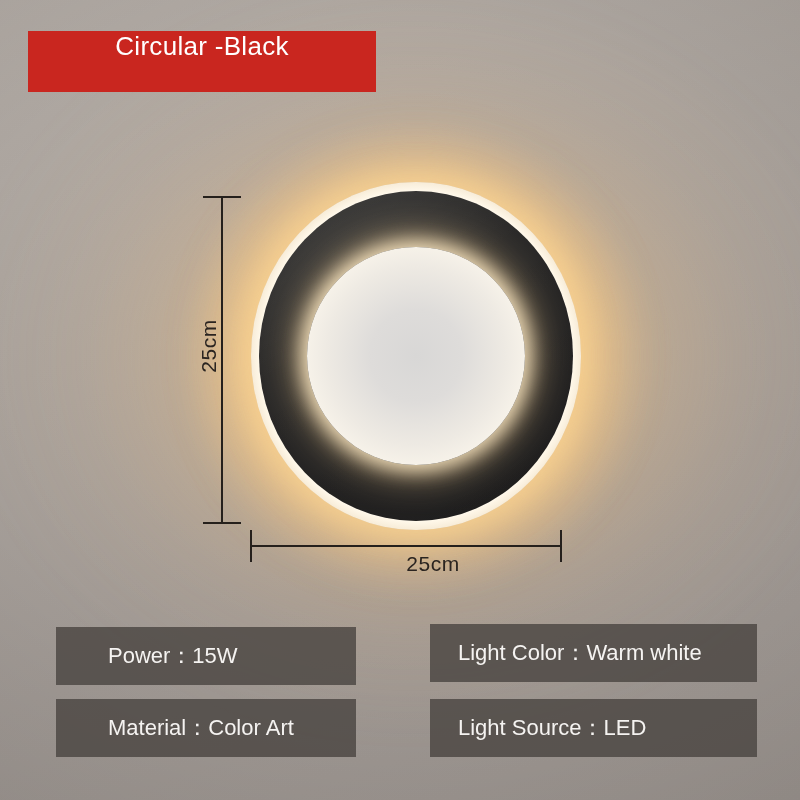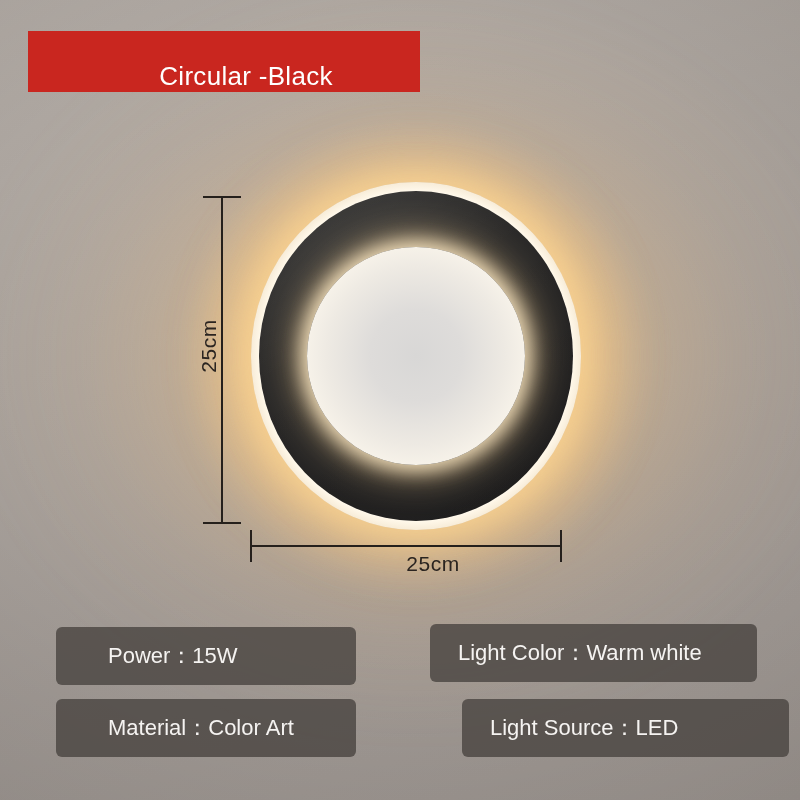"Circular -Black" .banner { align-items: flex-end -> flex-start; padding-left: 44px -> none }
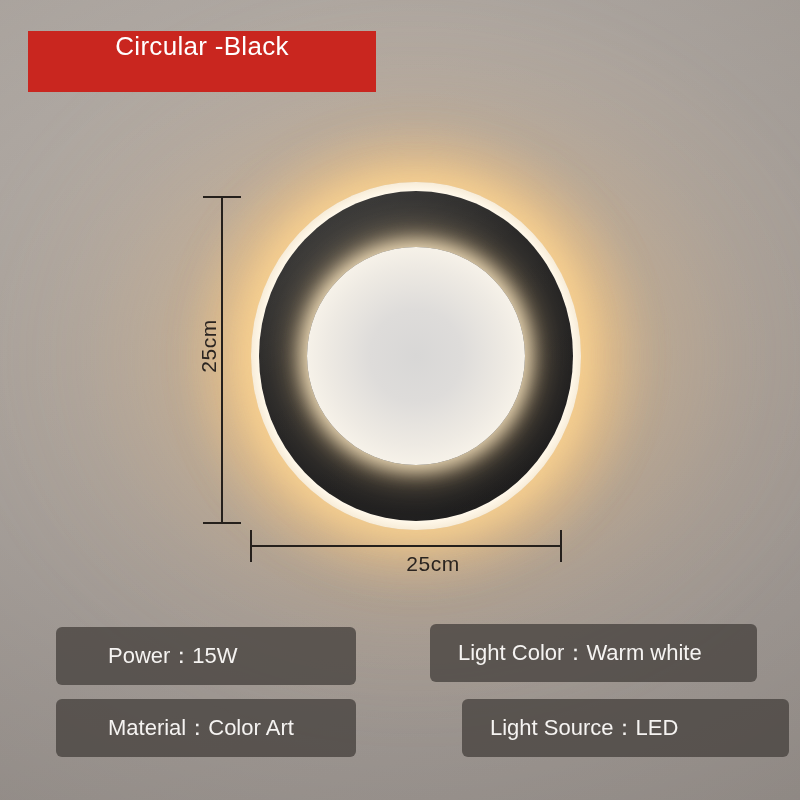"Power：15W" .spec { border-radius: 6px -> none }
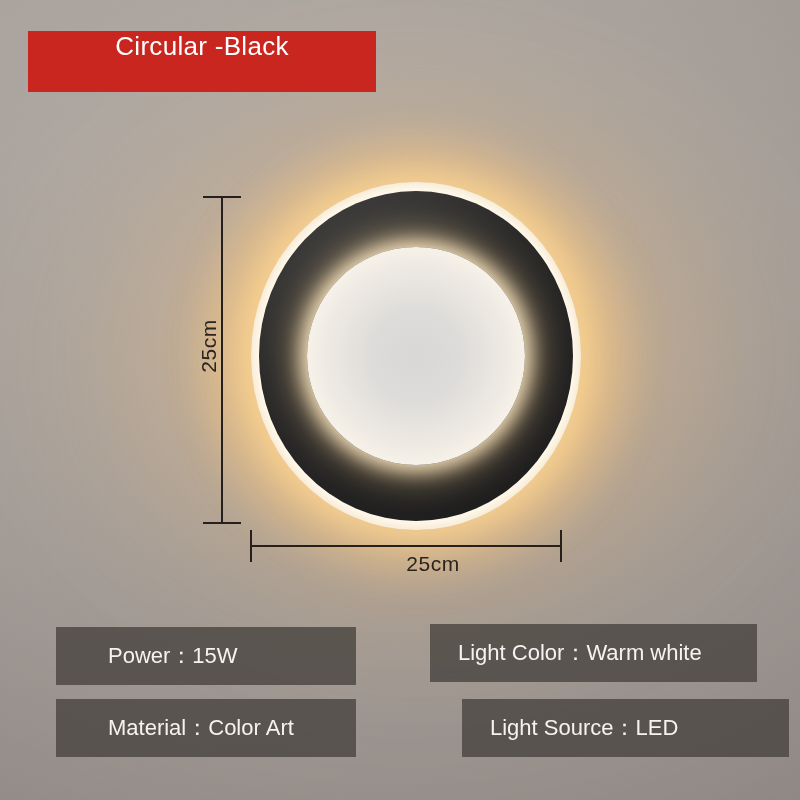"Light Source：LED" .spec-source { margin-left: 32px -> none }
